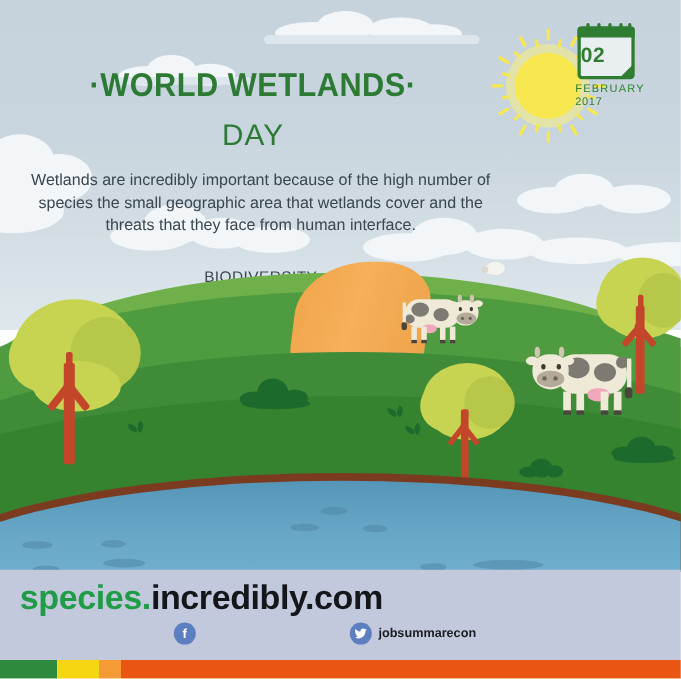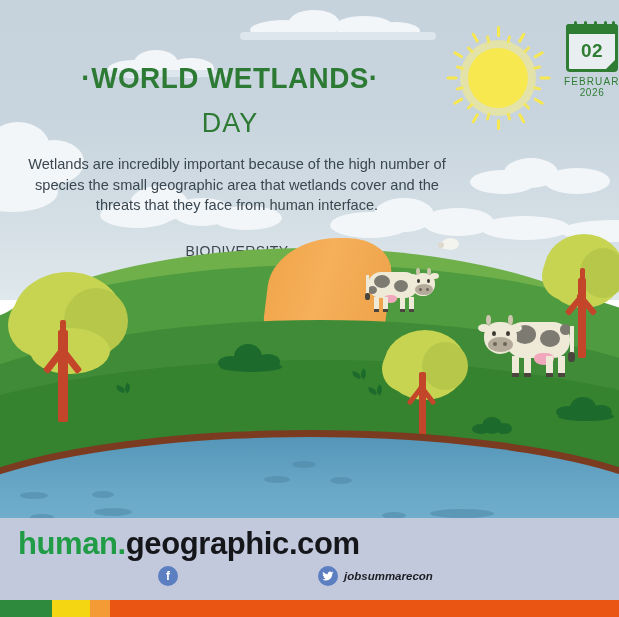"02" #calendar { left: 564px -> 523px; text-align: center -> left }
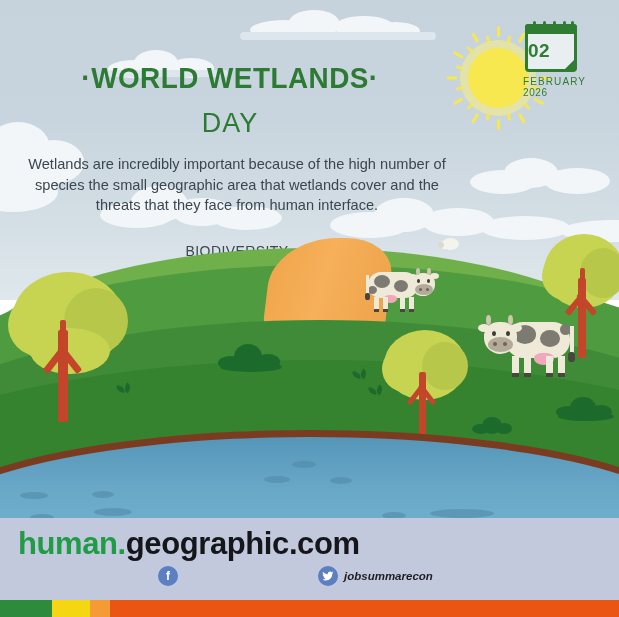"2026" div { text: 2026 -> 2017 }
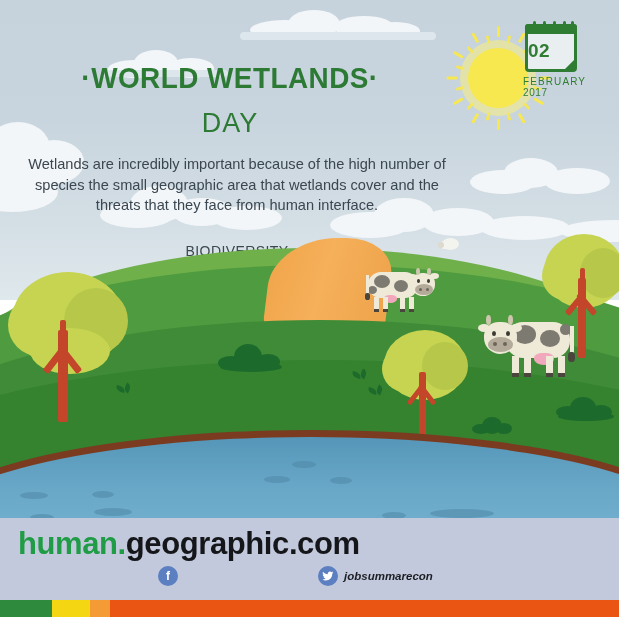"human." span.green { text: human -> species }
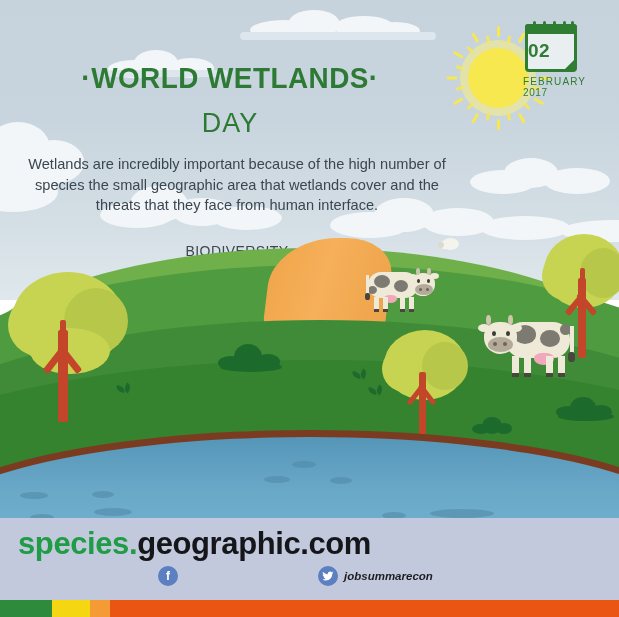"geographic.com" span.black { text: geographic.com -> incredibly.com }
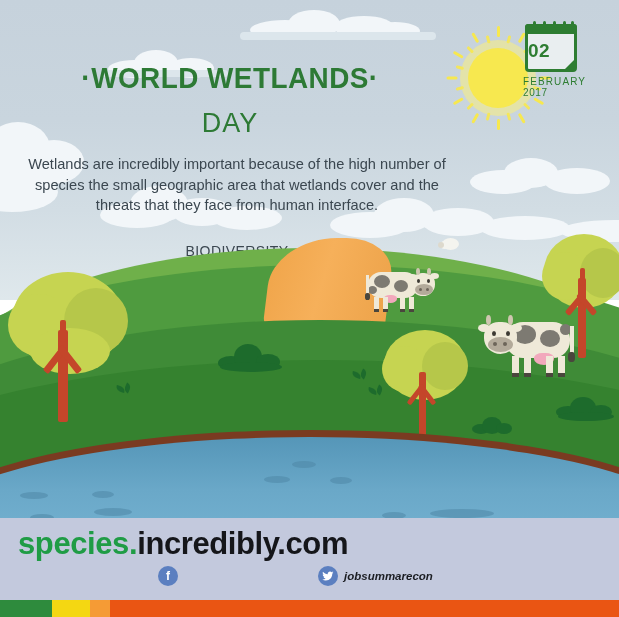"jobsummarecon" div.social { font-style: italic -> none }
